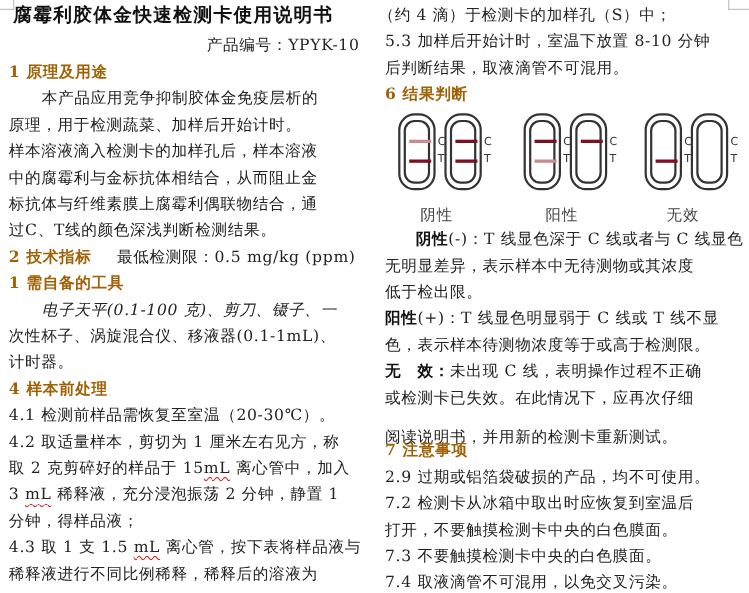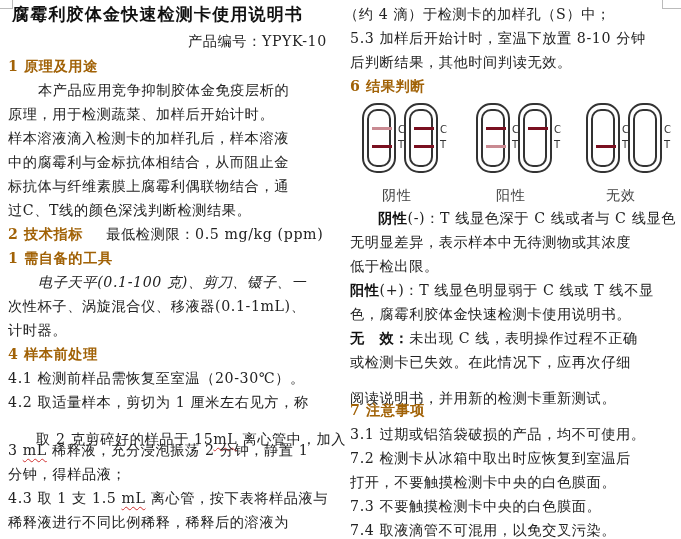"后判断结果，其他时间判读无效。" div.line { text: 其他时间判读无效 -> 取液滴管不可混用 }
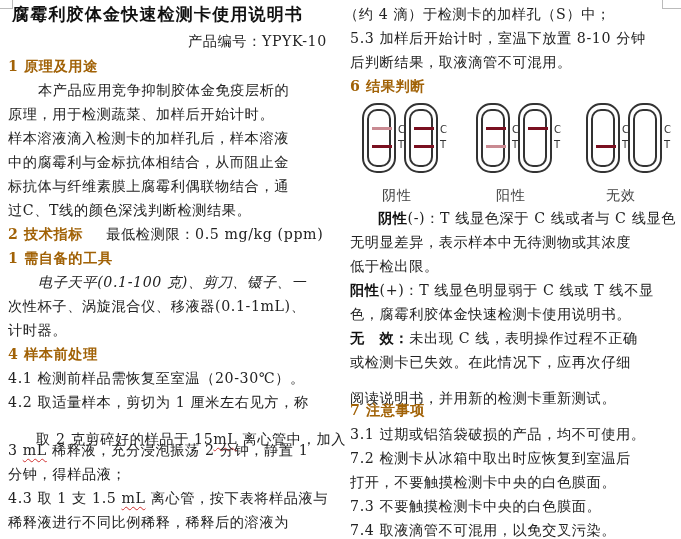"色，腐霉利胶体金快速检测卡使用说明书。" div.line { text: 腐霉利胶体金快速检测卡使用说明书 -> 表示样本待测物浓度等于或高于检测限 }
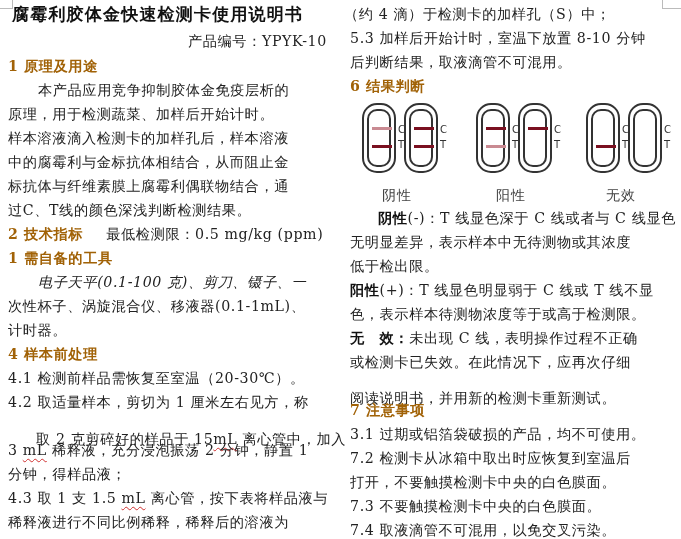"取 2 克剪碎好的样品于 15mL 离心管中，加入" div.line { margin-left: 28px -> none; top: 427px -> 414px }
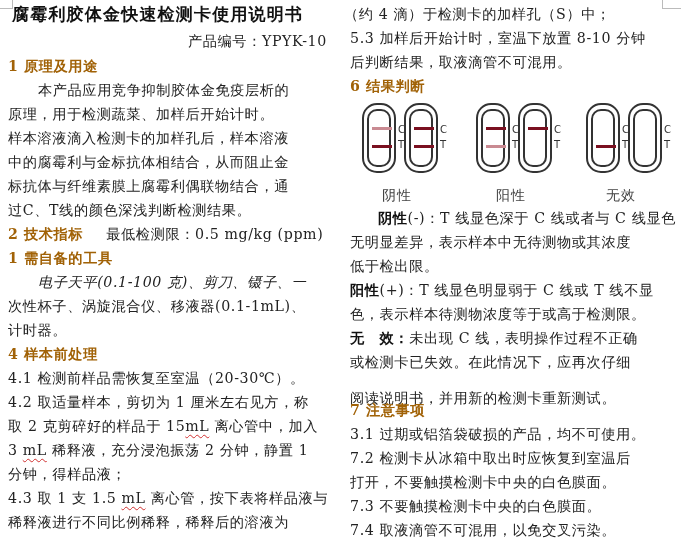"3.1 过期或铝箔袋破损的产品，均不可使用。" div.line { text: 3.1 -> 2.9 }
